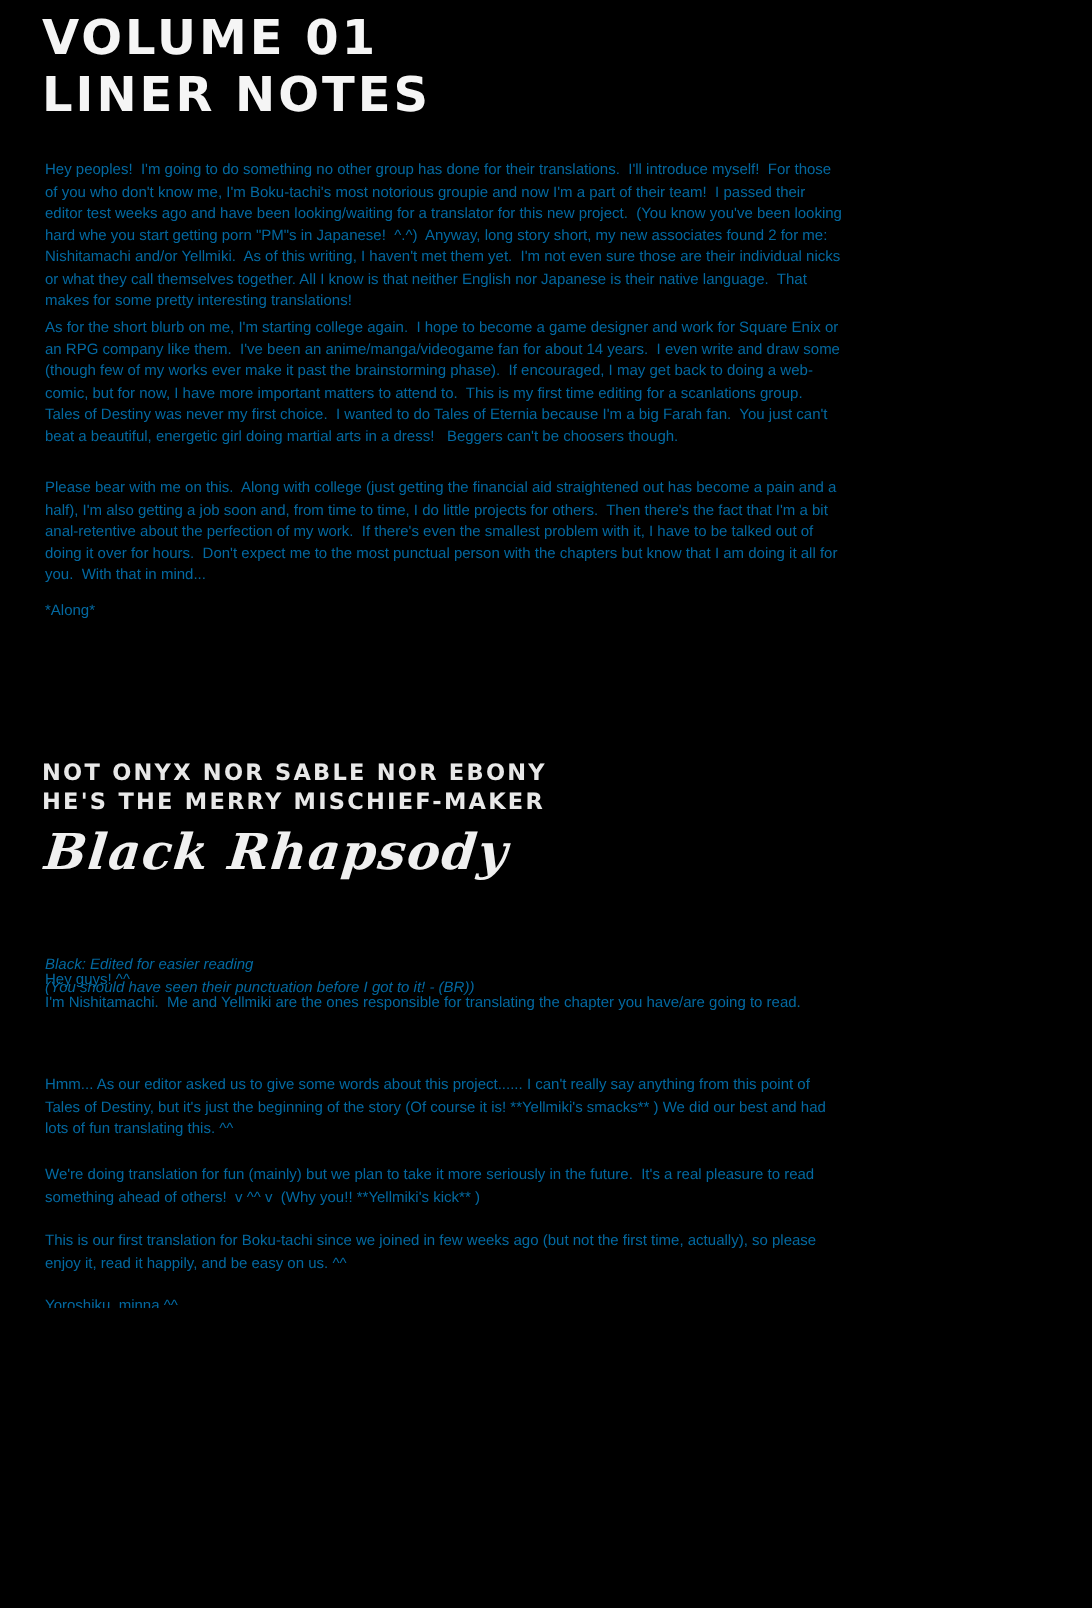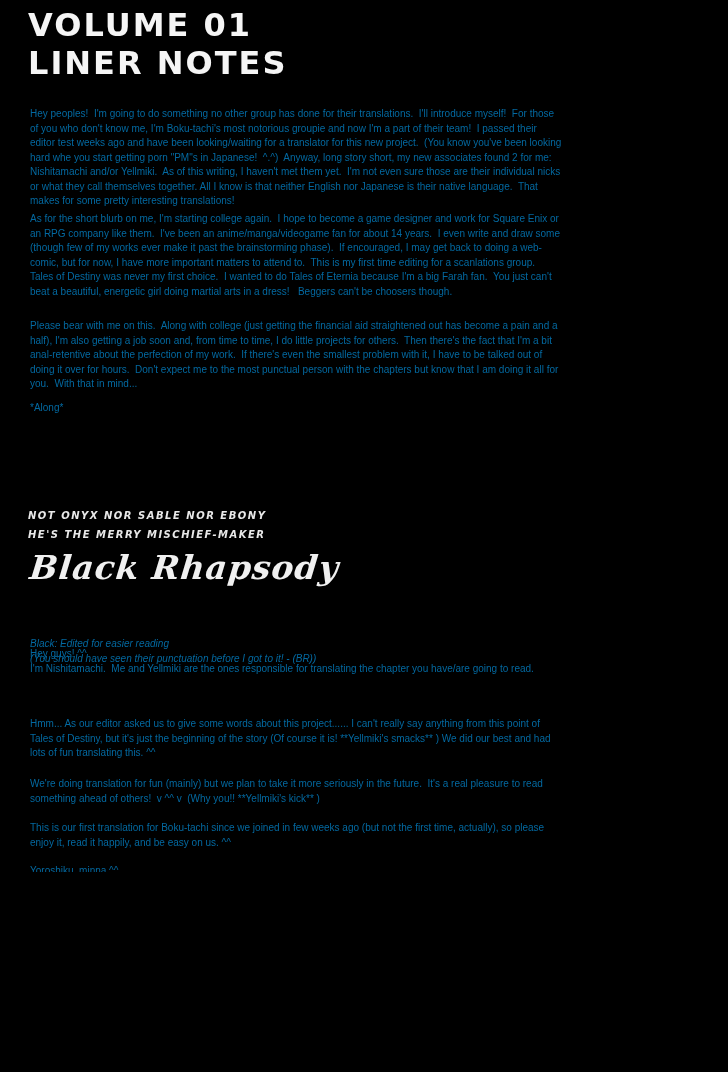"NOT ONYX NOR SABLE NOR" .tagline { font-size: 10px -> 15px; font-style: italic -> none }
